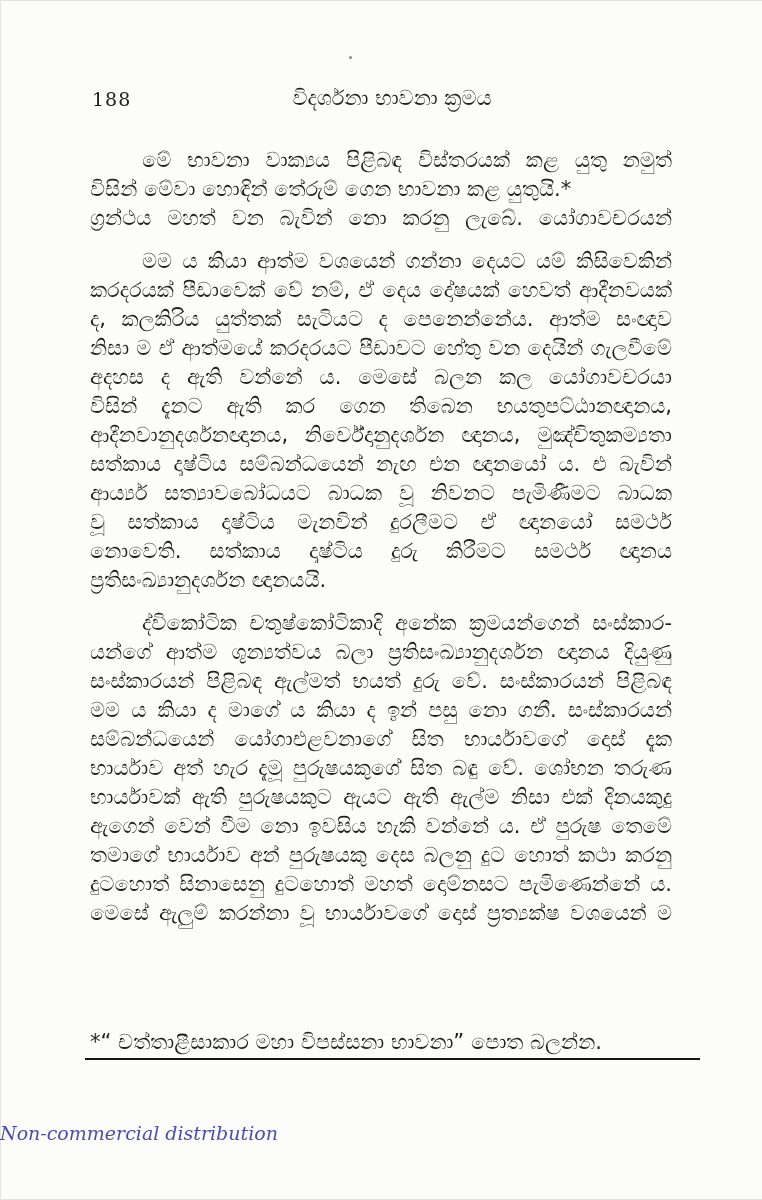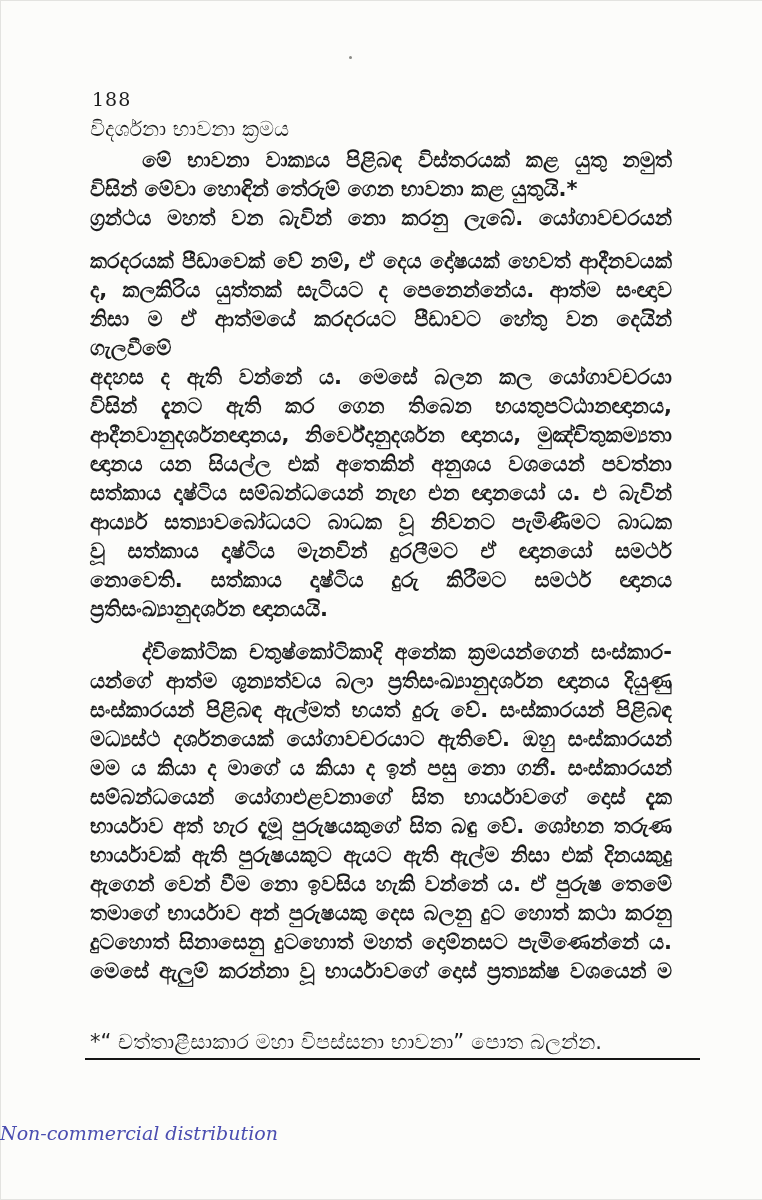"විදර්ශනා භාවනා ක්‍රමය" .header-title { left: 90px -> 101px; margin-top: 31px -> none; text-align: left -> center }
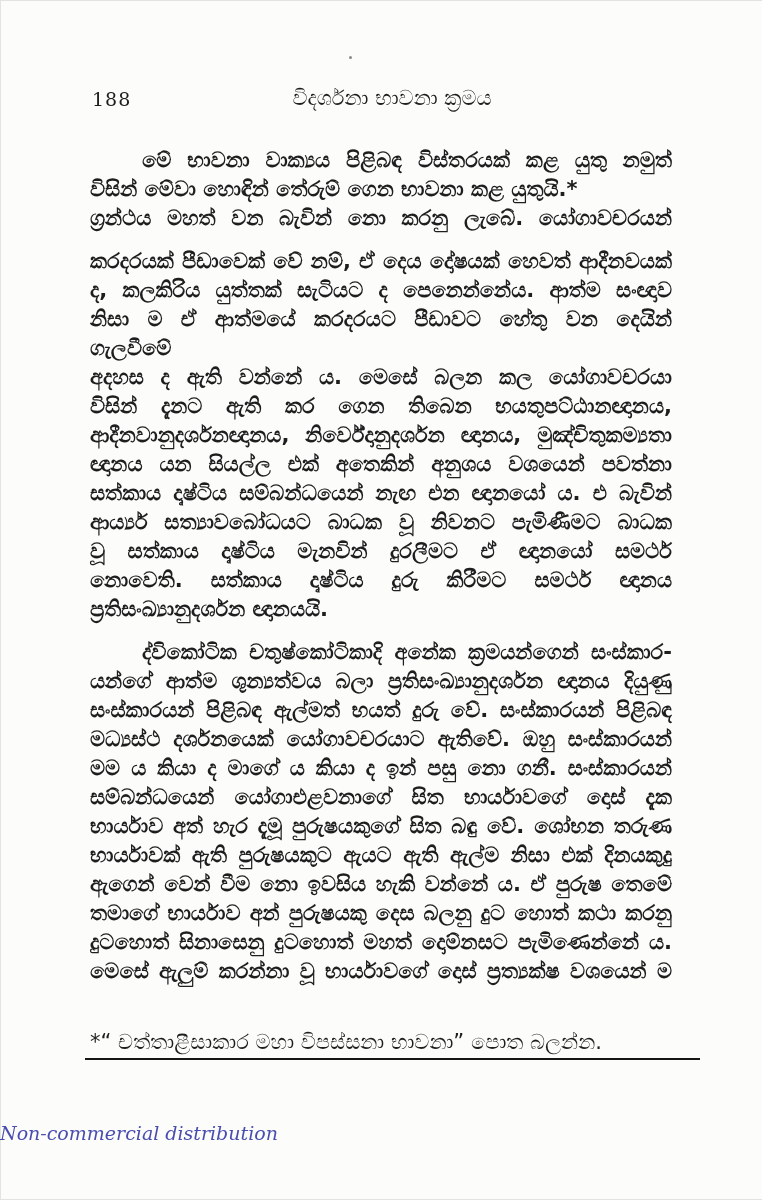"මේ භාවනා වාක්‍යය පිළිබඳ විස්තරයක්" .line { font-weight: bold -> none }
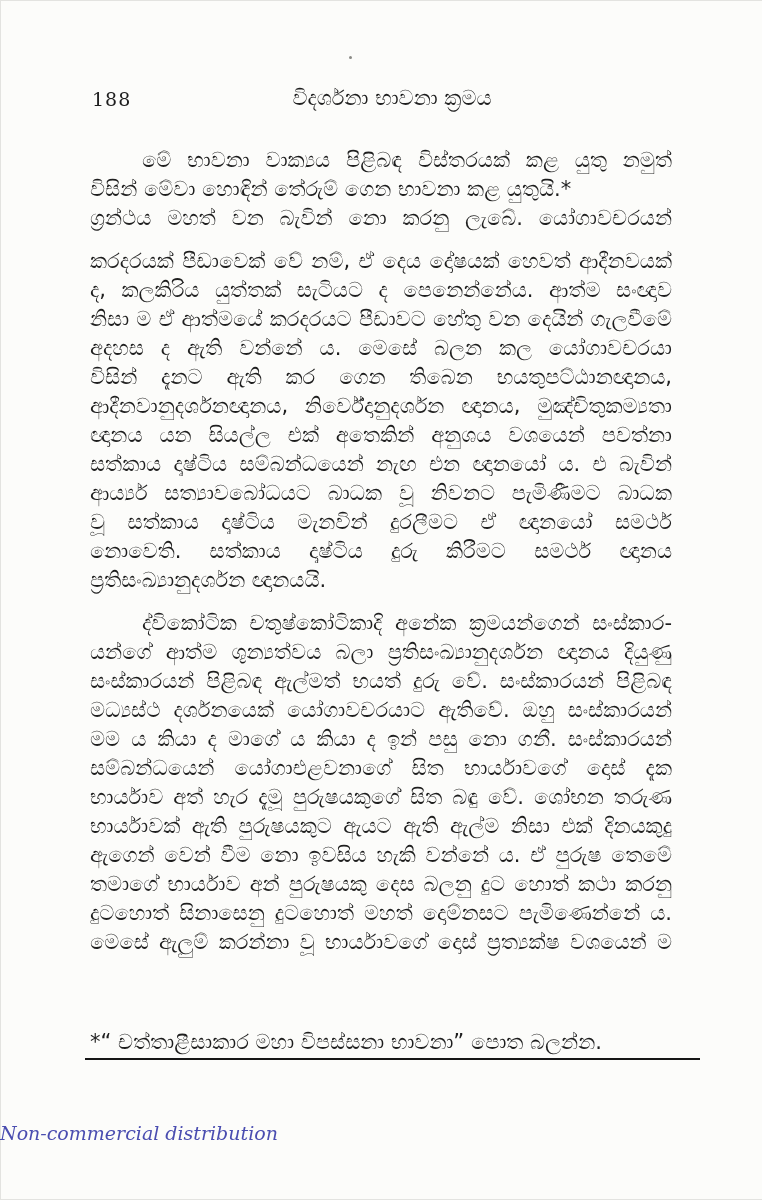"මම ය කියා ආත්ම වශයෙන්" div.line { html: none -> <div>මම ය කියා ආත්ම වශයෙන් ගන්නා දෙයට යම් කිසිවෙකින්</div> }
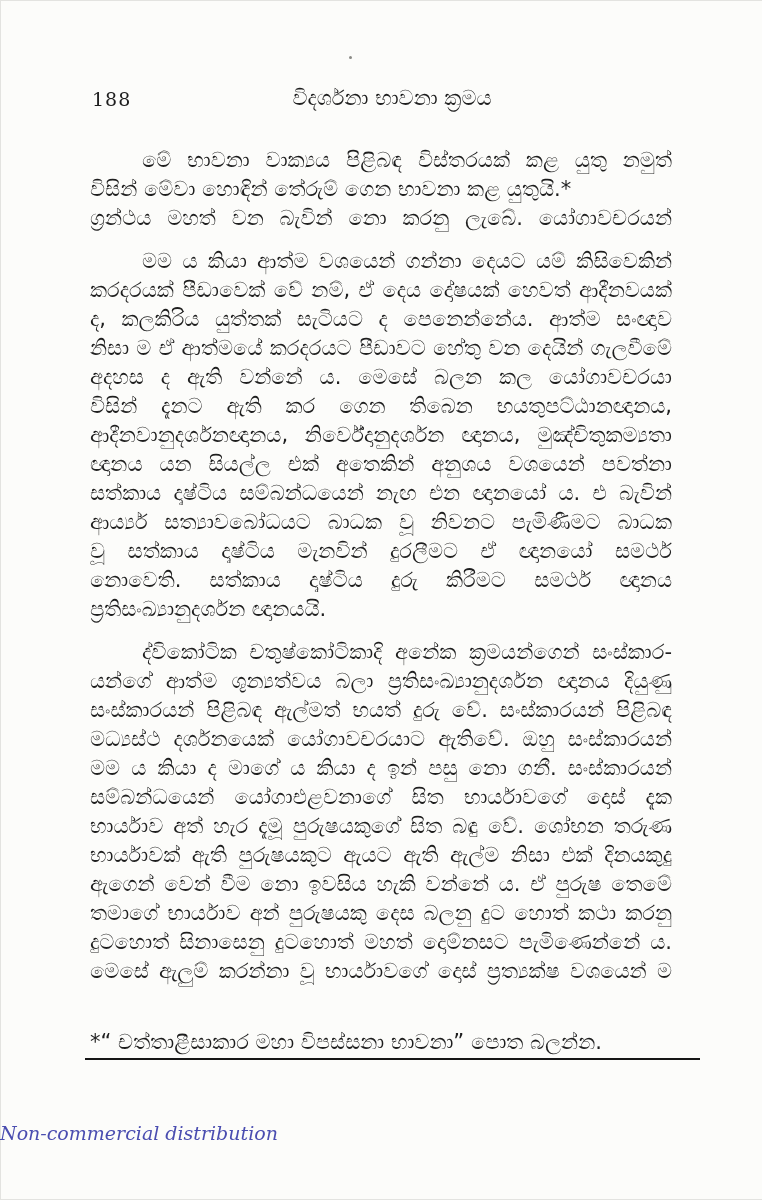"ඥානය යන සියල්ල එක් අතෙකින්" div.line { html: <div>ඥානය යන සියල්ල එක් අතෙකින් අනුශය වශයෙන් පවත්නා</div> -> none }
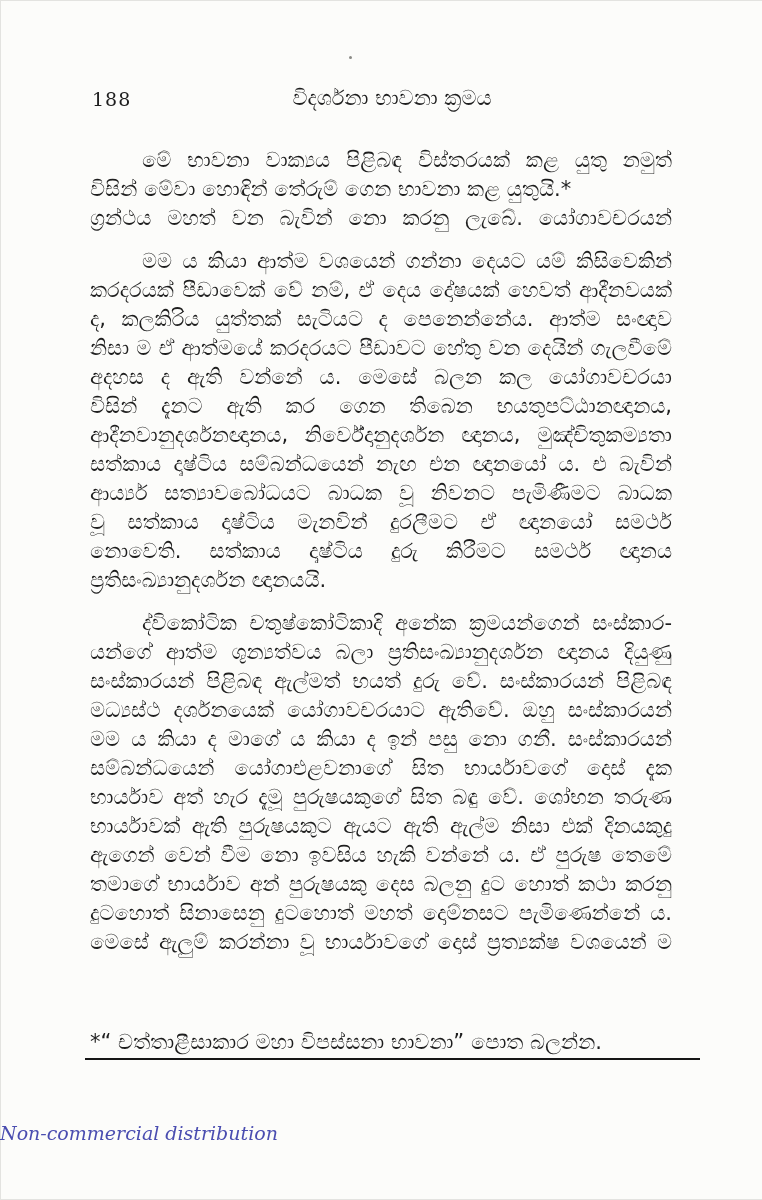"මධ්‍යස්ථ දර්ශනයෙක් යෝගාවචරයාට ඇතිවේ. ඔහු" div.line { html: <div>මධ්‍යස්ථ දර්ශනයෙක් යෝගාවචරයාට ඇතිවේ. ඔහු සංස්කාරයන්</div> -> none }
